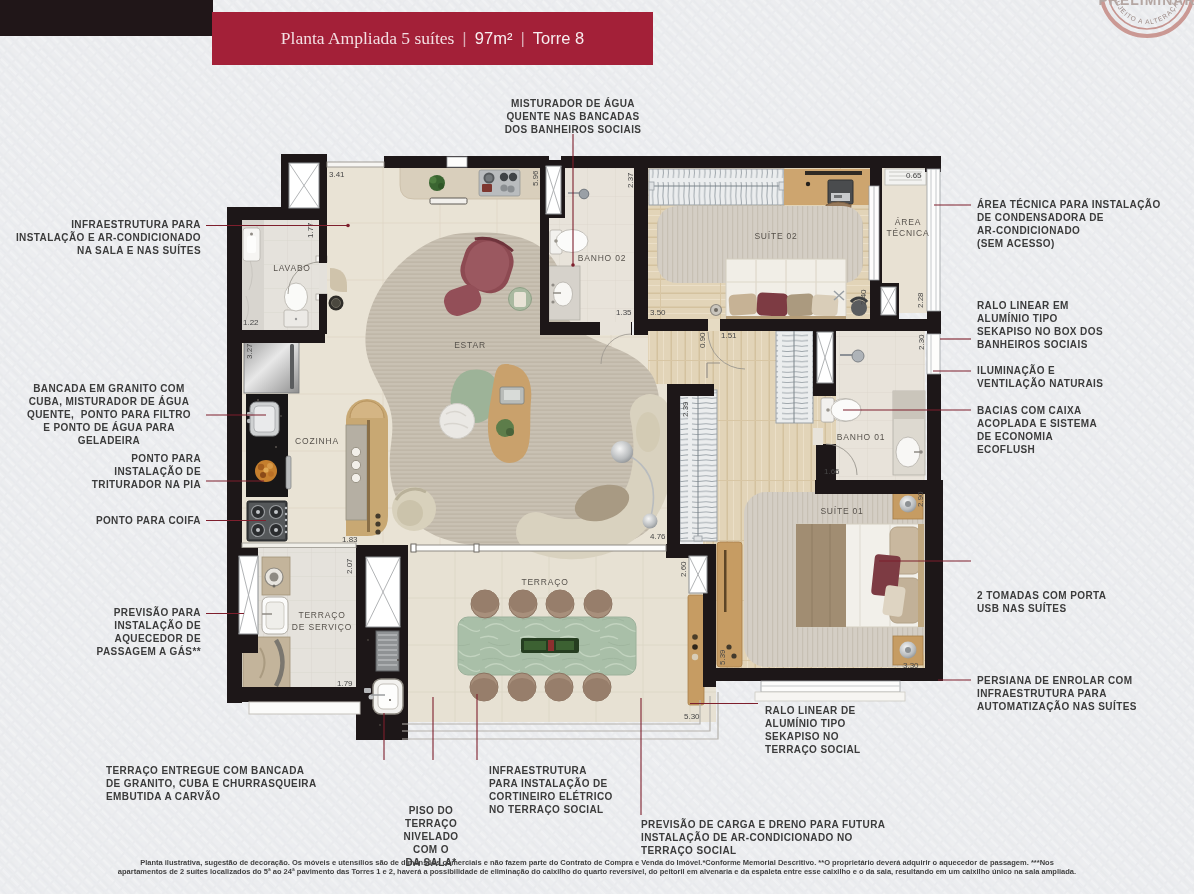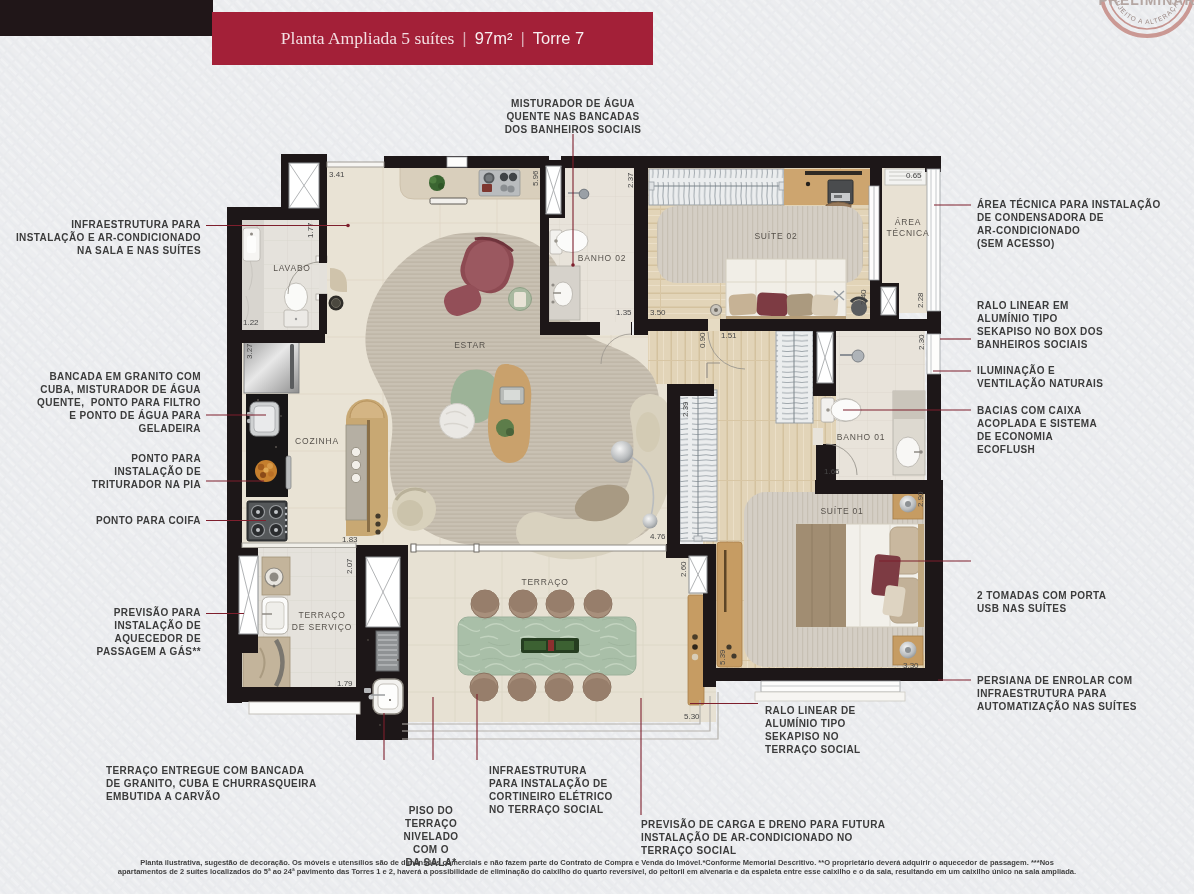"Torre 7" span { text: 7 -> 8 }
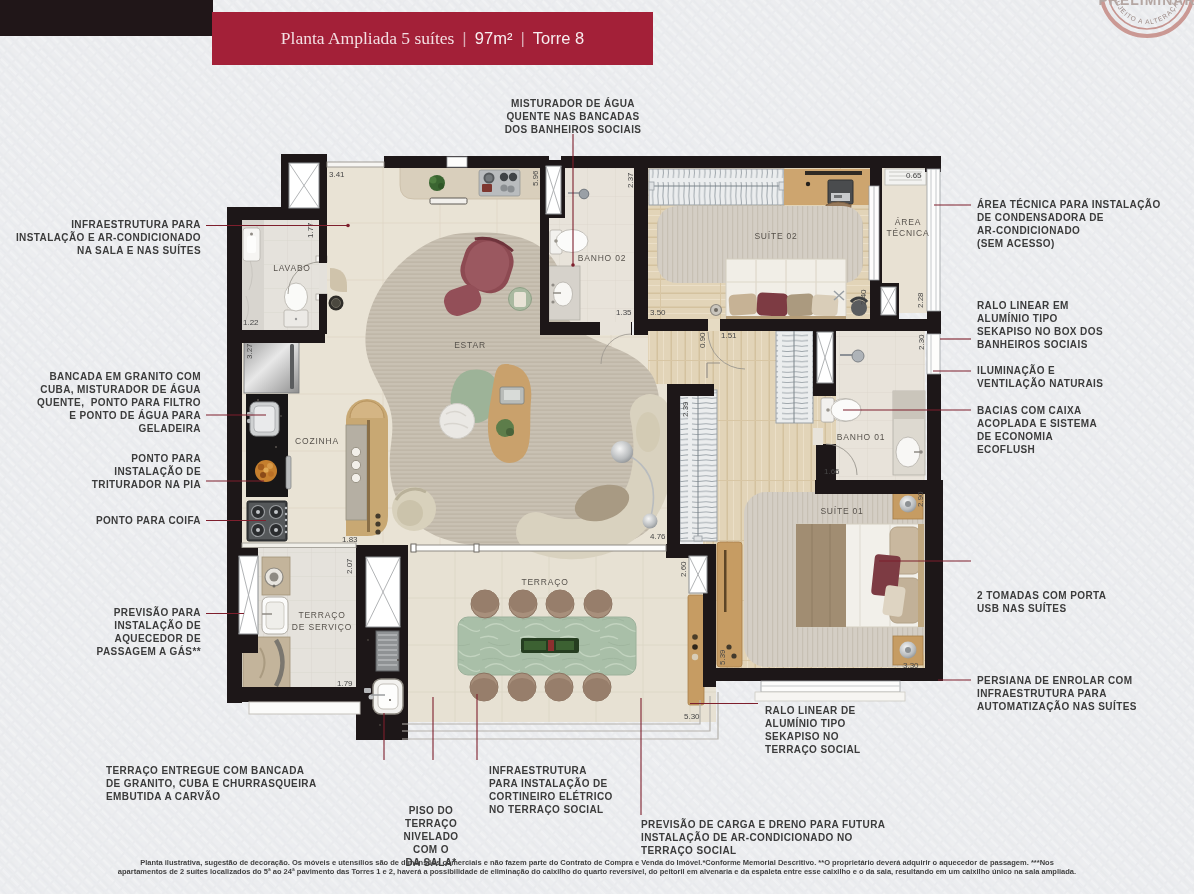"BANCADA EM GRANITO COM" div.lbl { padding-left: none -> 8px; text-align: right -> center; top: 370px -> 382px }
